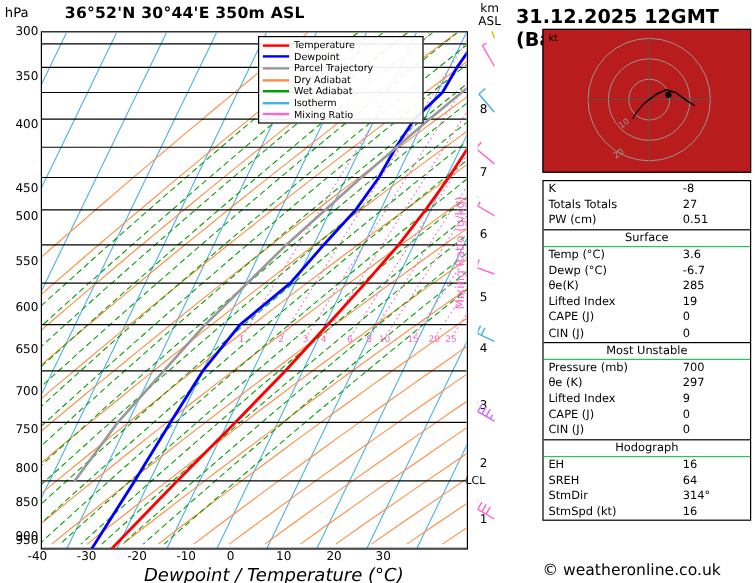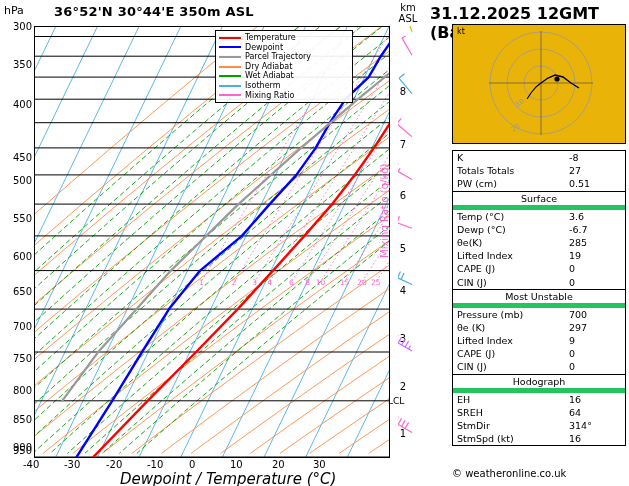"kt" #hodo-box { background: #eab308 -> #b91c1c }
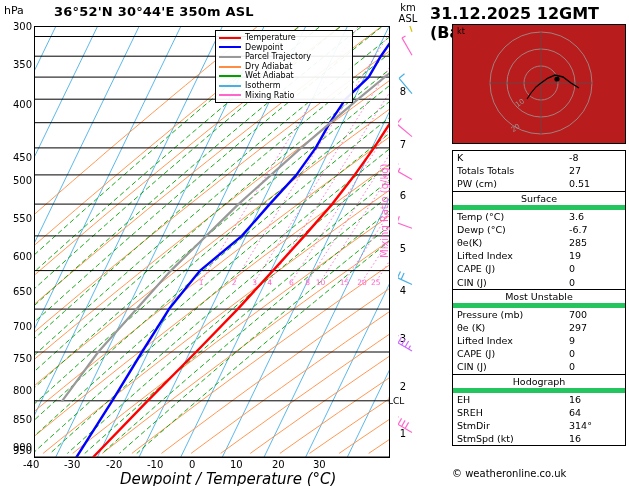"Surface" .tbl .hdr { border-bottom: 5px solid #22c55e -> 1px solid #22c55e }
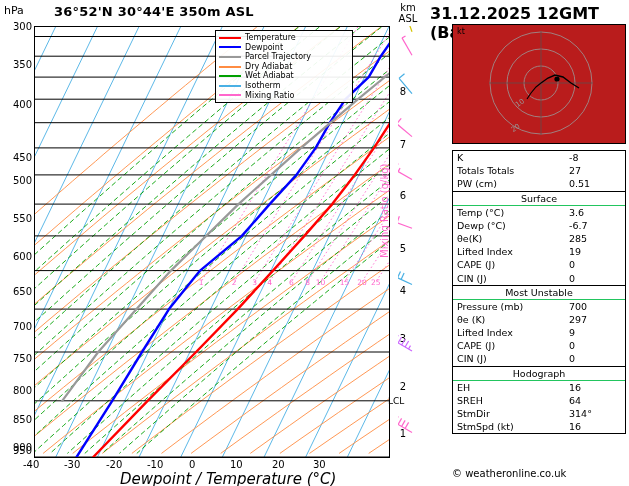"© weatheronline.co.uk" #credit { font-size: 10px -> 13px }
